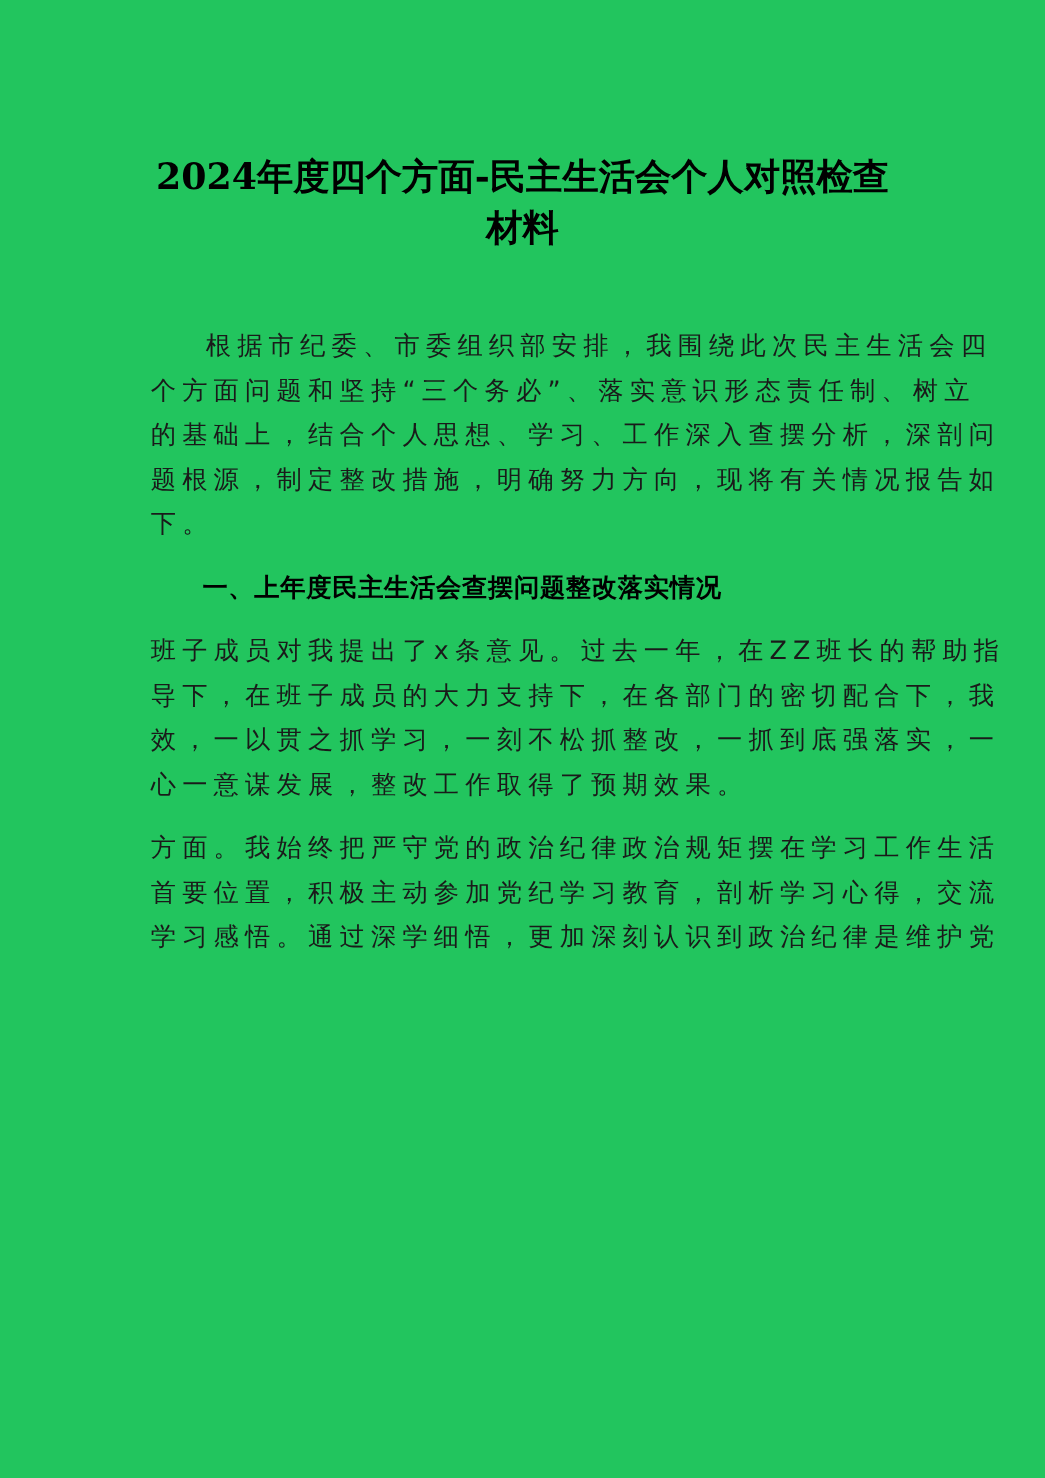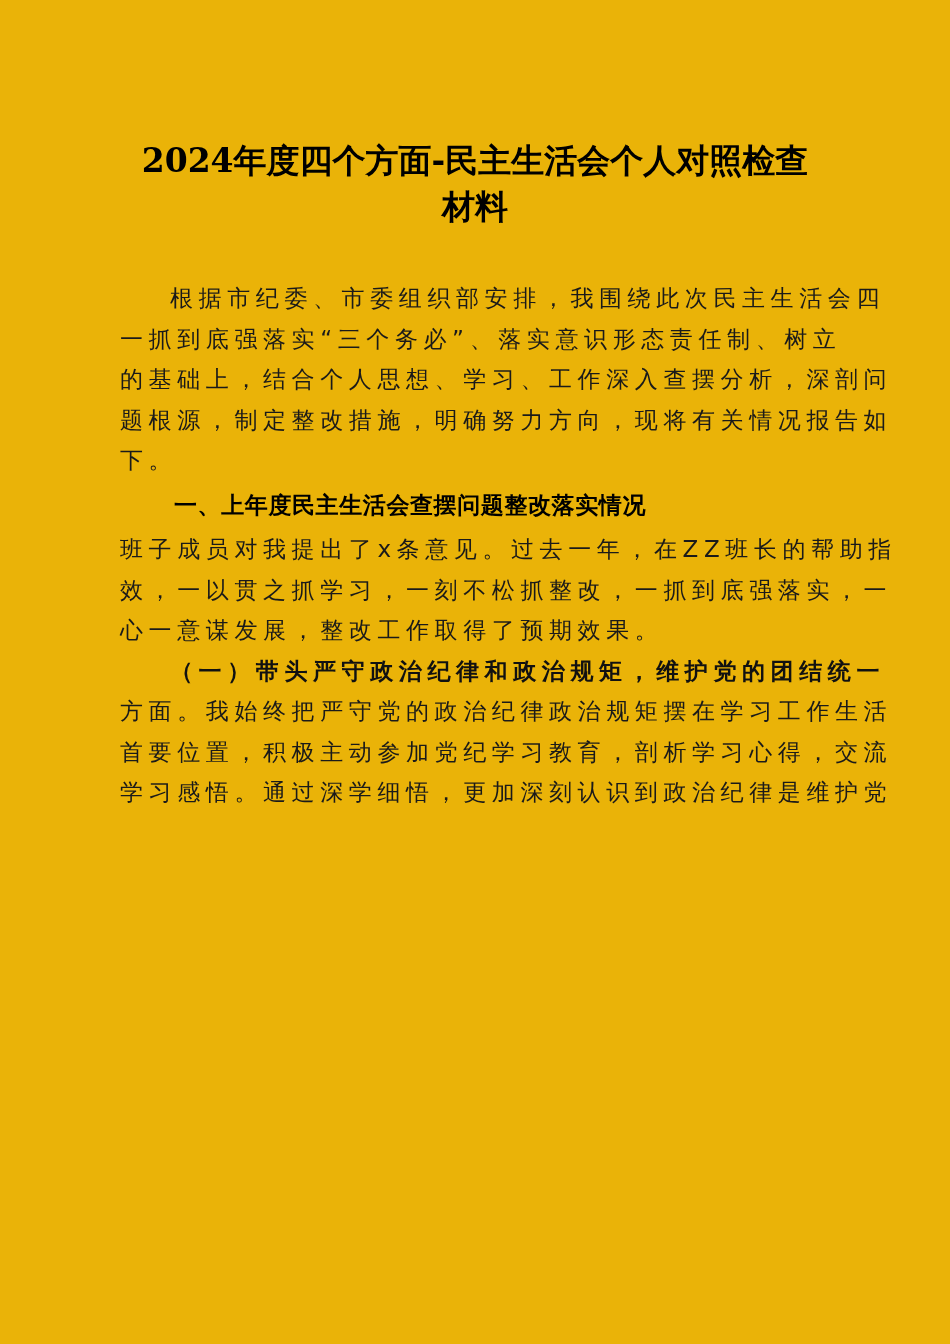"2024年度四个方面-民主生活会个人对照检查" .page { background: #eab308 -> #22c55e }
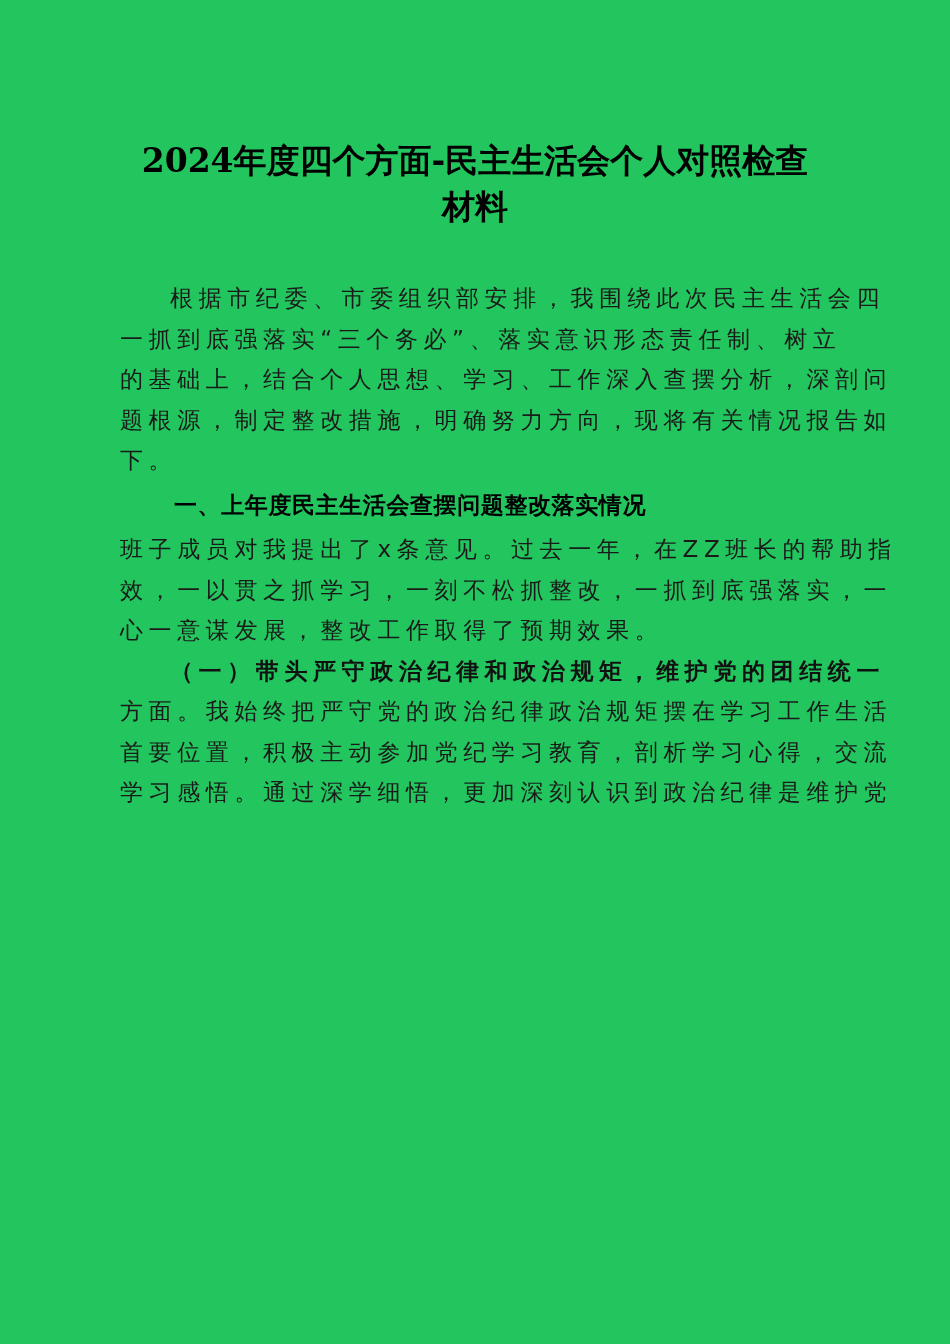"根据市纪委、市委组织部安排，我围绕此次民主生活会四" .para { margin: 0 -> 17px }
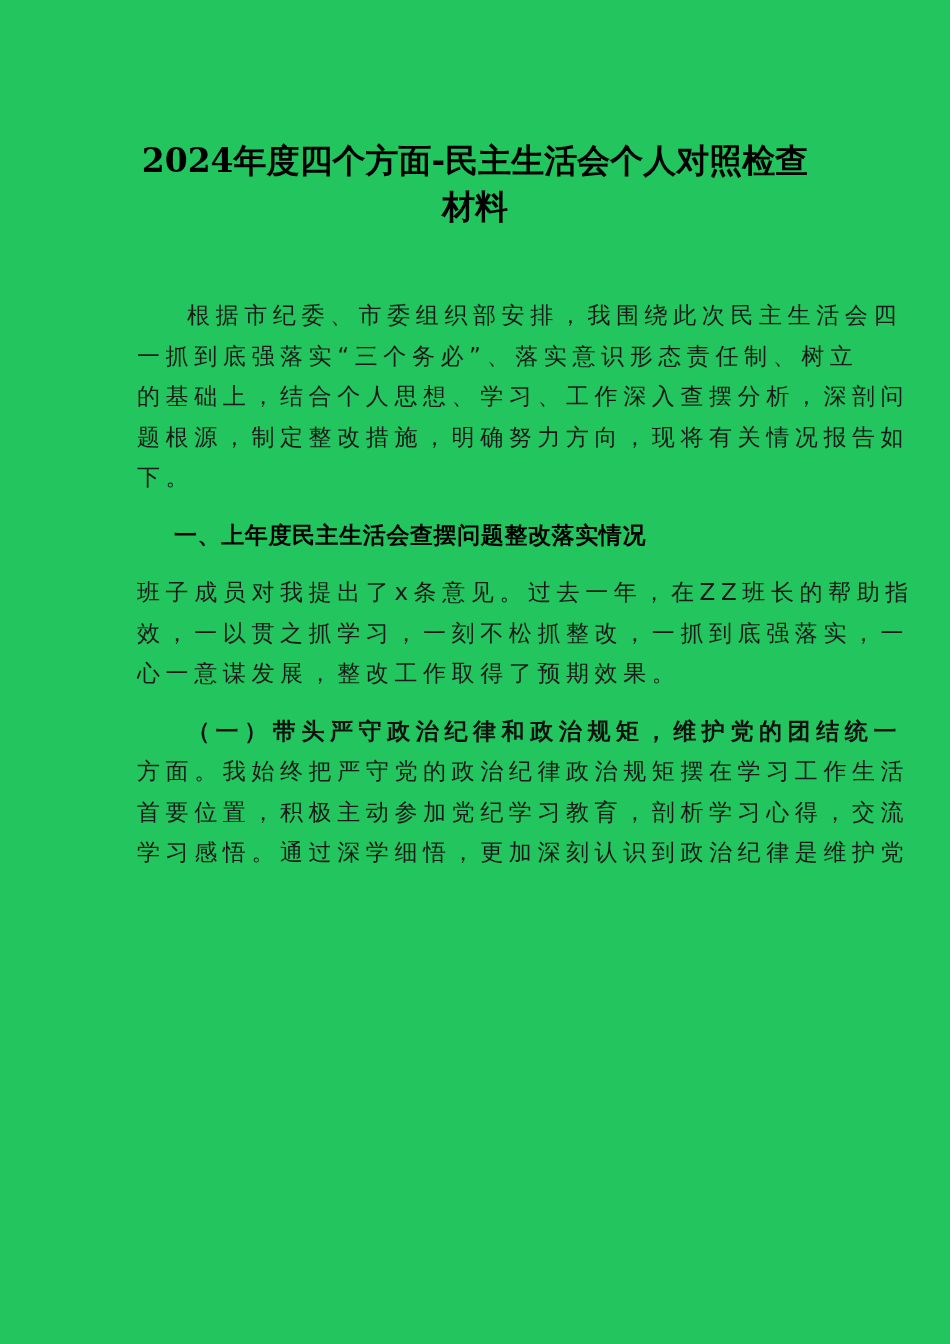"一抓到底强落实“三个务必”、落实意识形态责任制、树立" span.ln { text: 一抓到底强落实 -> 个方面问题和坚持 }
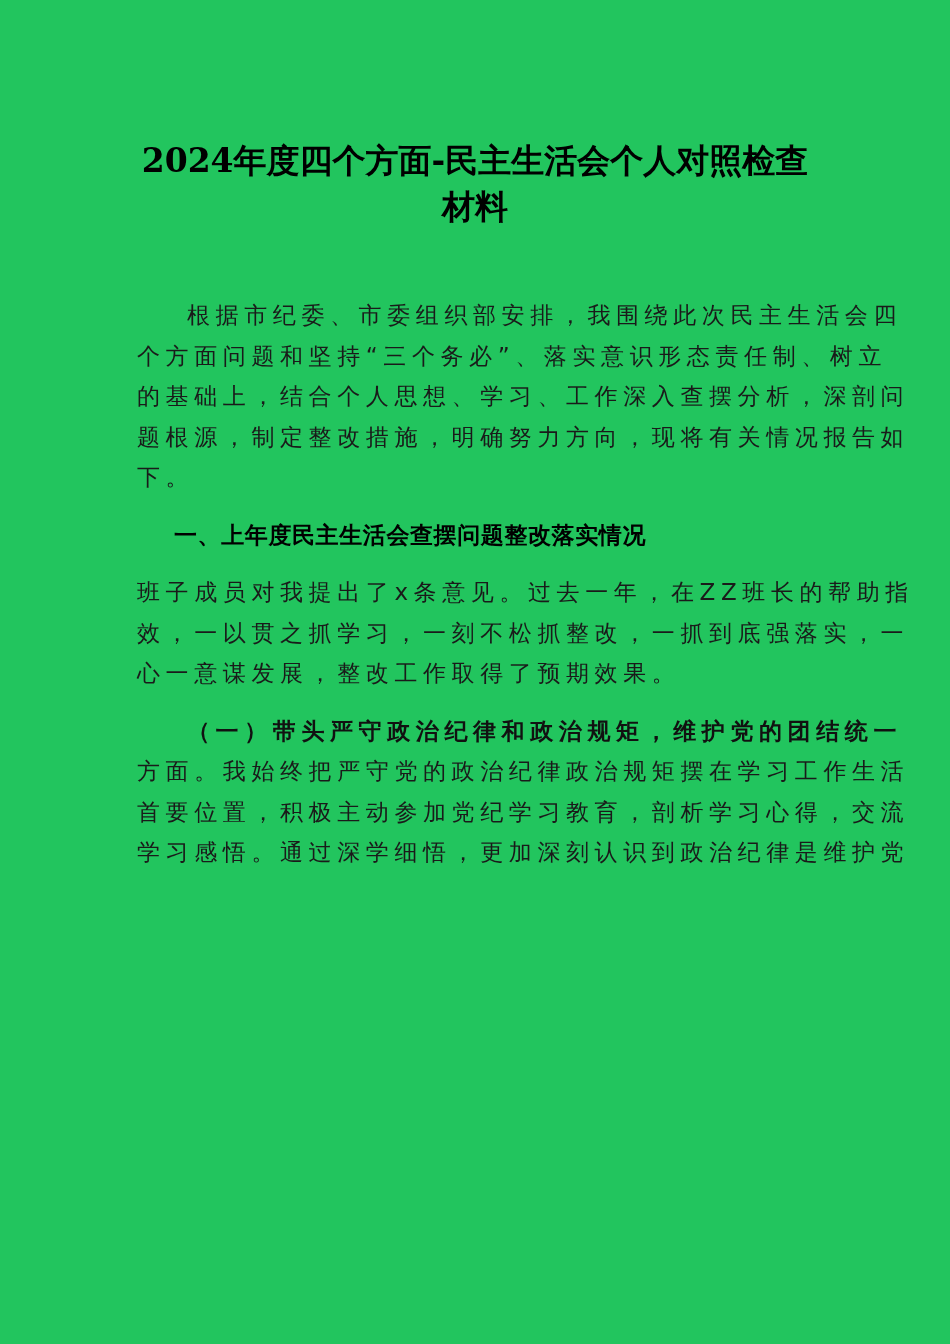"一、上年度民主生活会查摆问题整改落实情况" .heading { margin: 4px -> 14px }
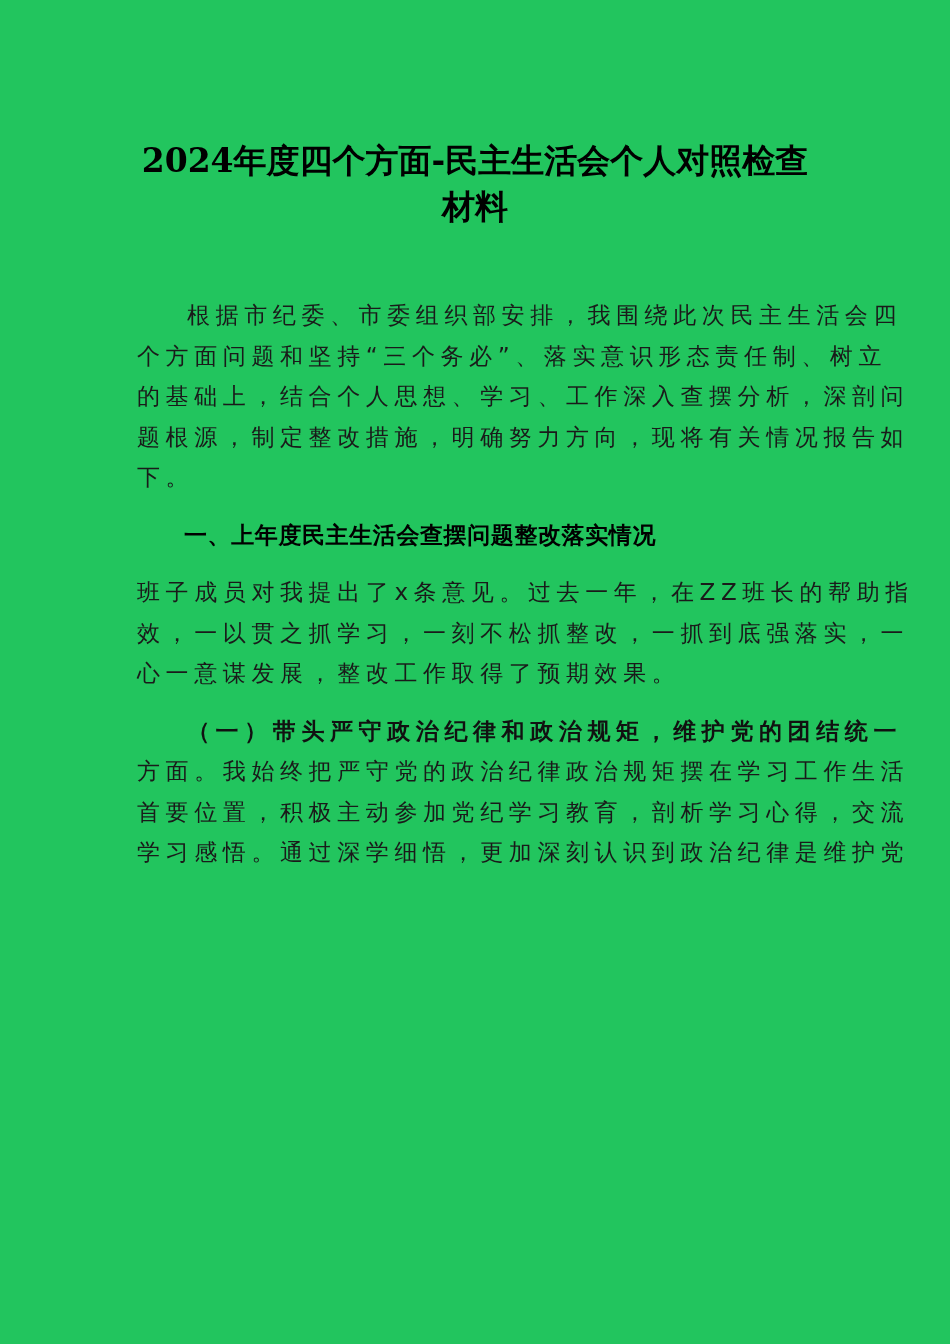"导下，在班子成员的大力支持下，在各部门的密切配合下，我" span.ln { html: none -> <span>导下，在班子成员的大力支持下，在各部门的密切配合下，我</span> }
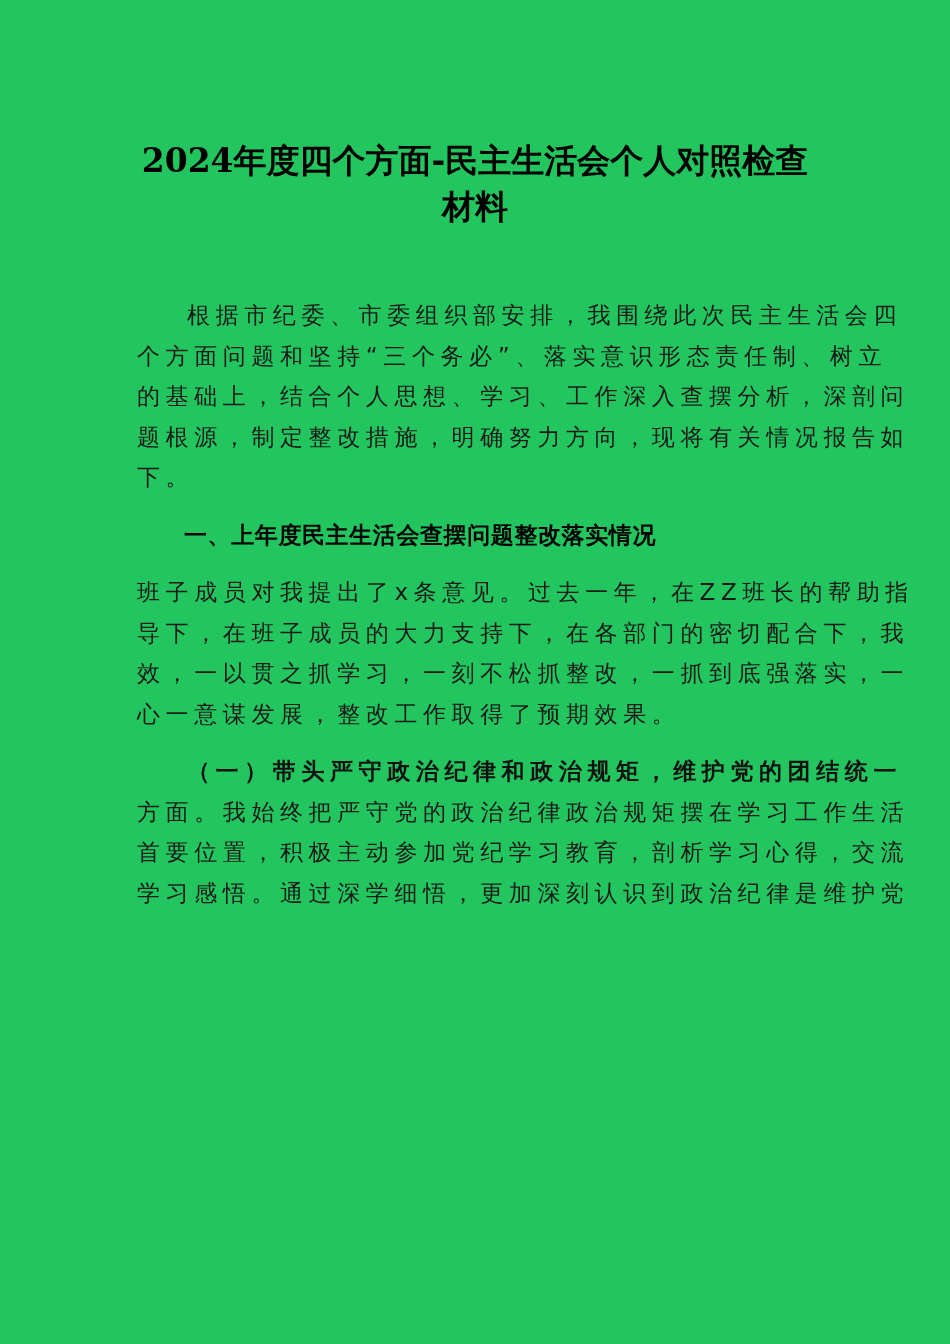"（一）带头严守政治纪律和政治规矩，维护党的团结统一" span.ln { html: <span>（一）带头严守政治纪律和政治规矩，维护党的团结统一</span> -> none }
